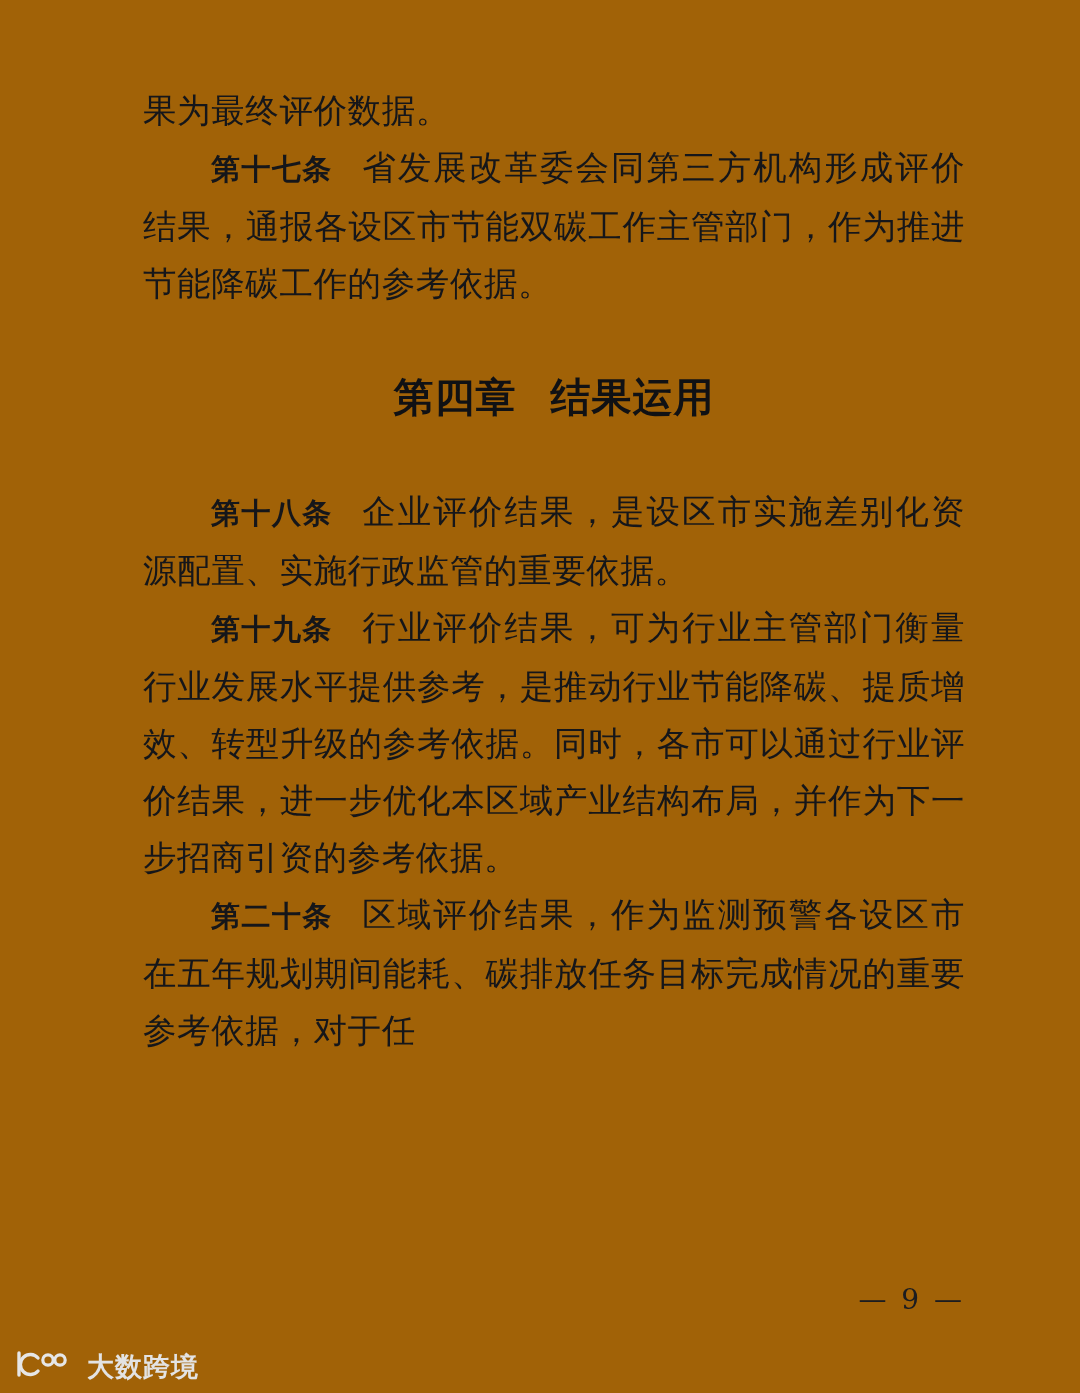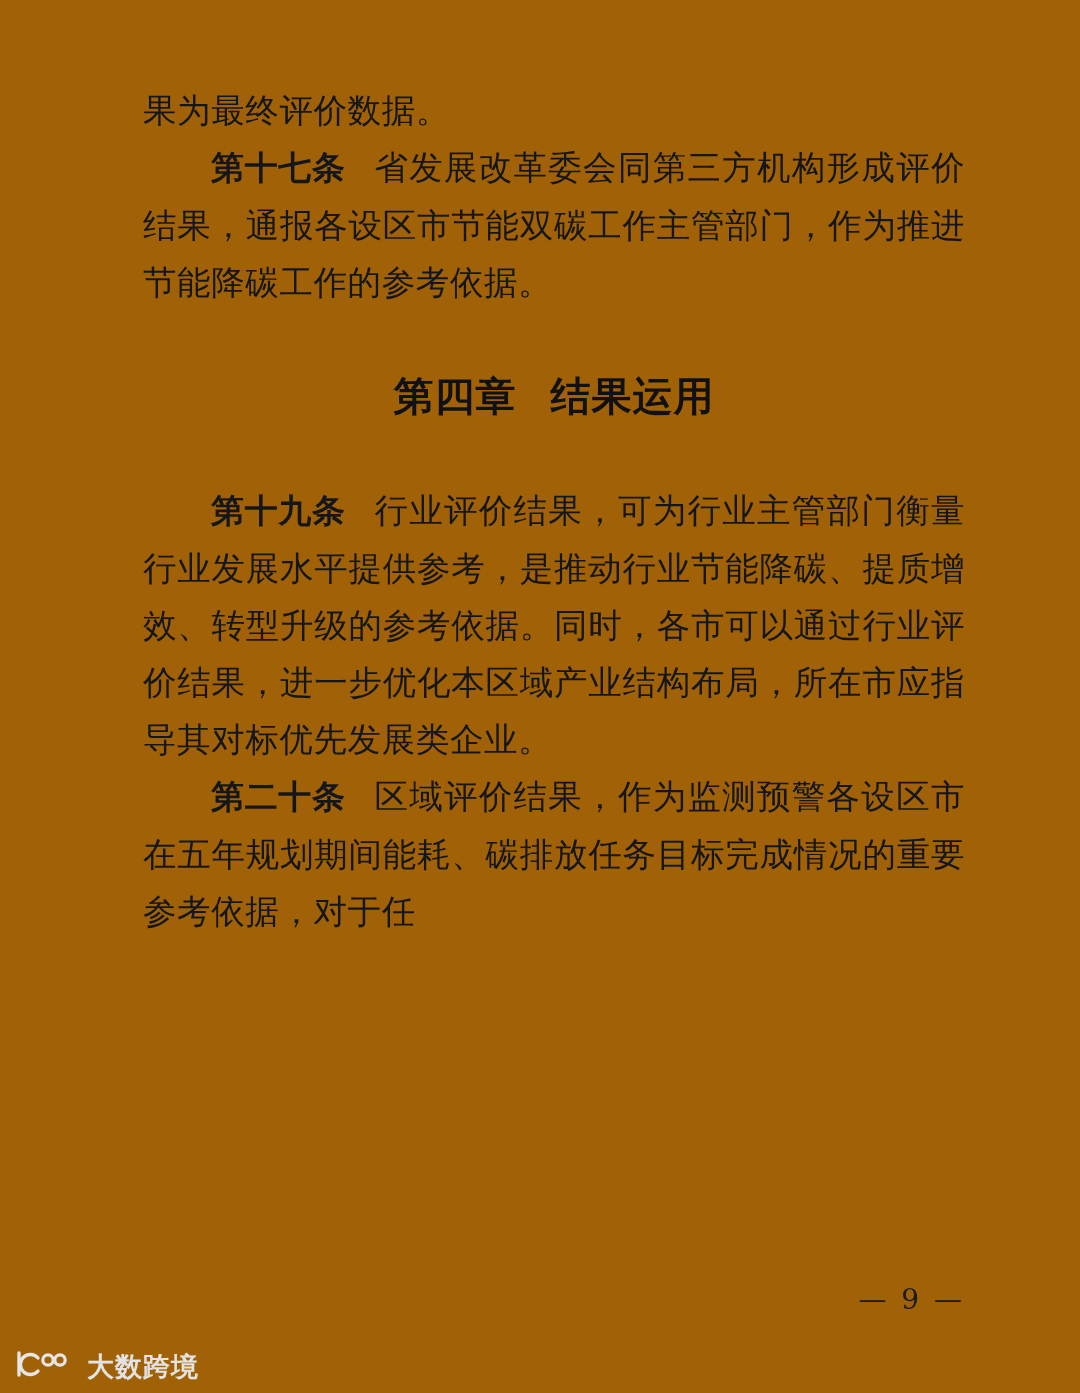"第十七条" .art-num { font-family: Liberation Serif, serif -> Liberation Sans, sans-serif; font-size: 33px -> 29px }
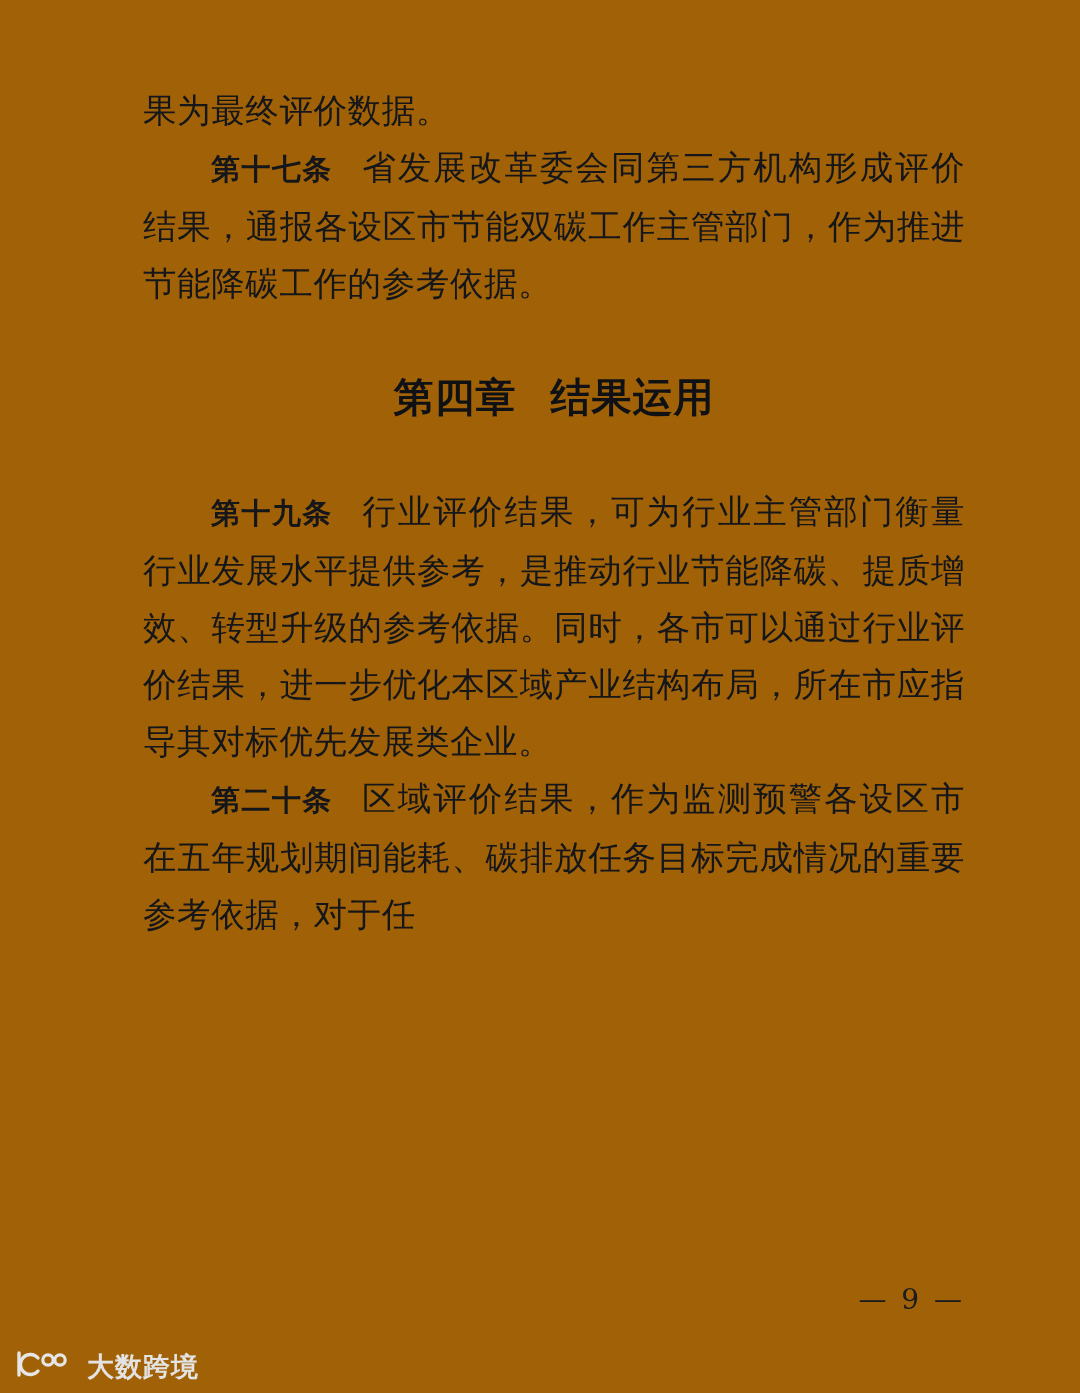"第十八条 企业评价结果，是设区市实施差别化资源配置、实施行政监管的重要依据。" p.para { html: none -> <p><span>第十八条</span><span></span><span>企业评价结果，是设区市实施差别化资源配置、实施行政监管的重要依据。</span></p> }
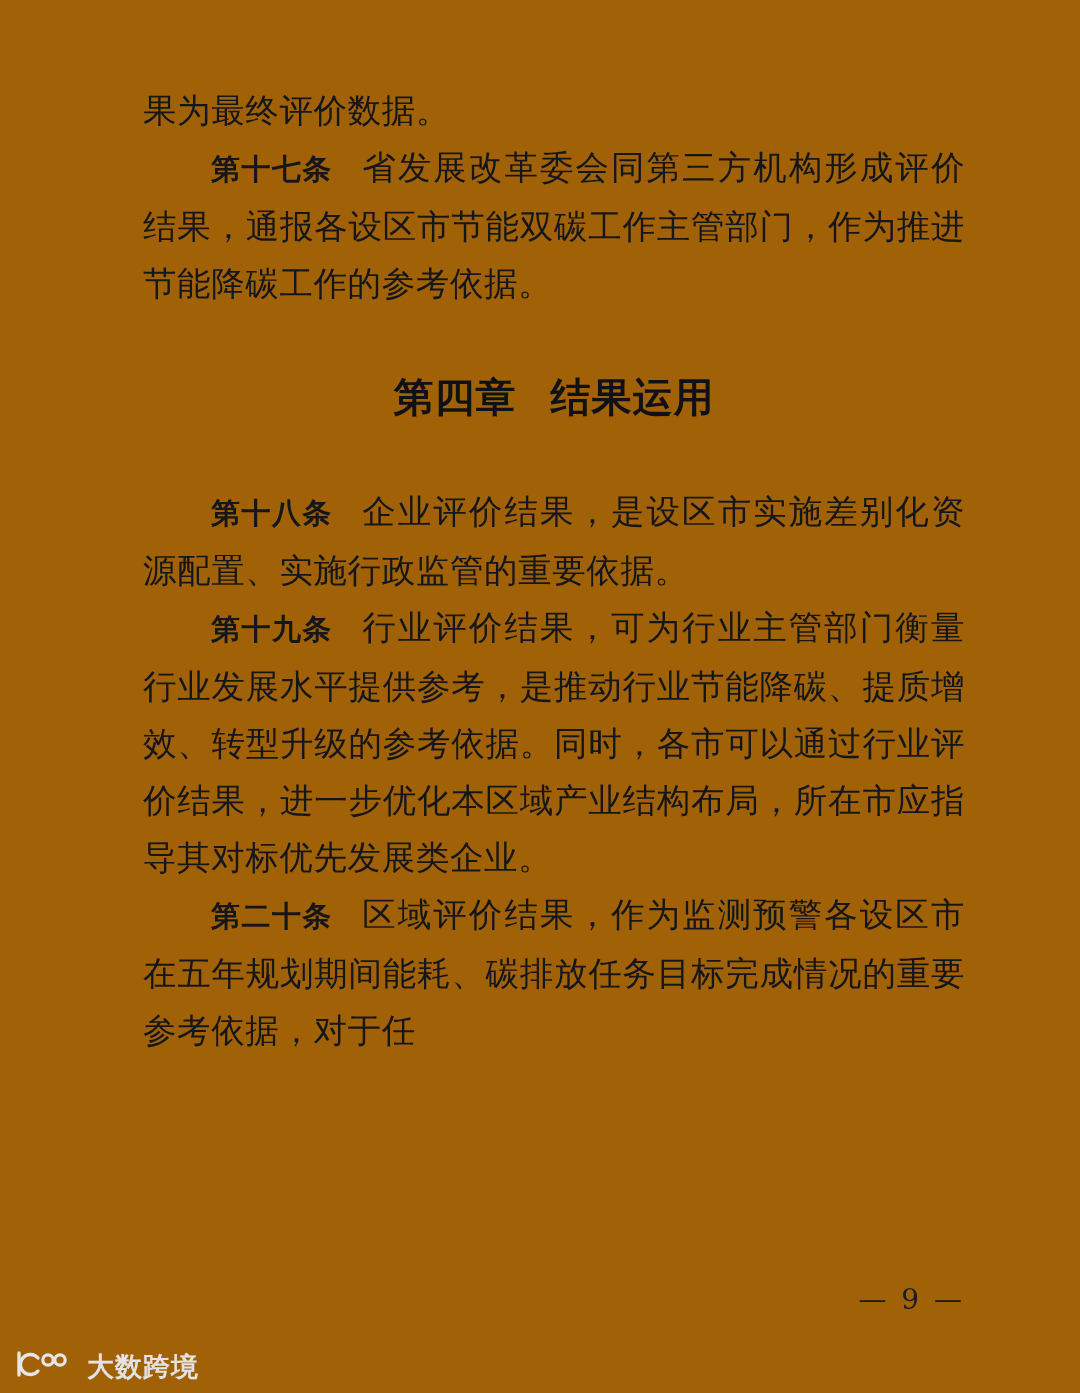"行业评价结果，可为行业主管部门衡量行业发展水平提供参考，是推动行业节能降碳、提质" span { text: 所在市应指导其对标优先发展类企业 -> 并作为下一步招商引资的参考依据 }
